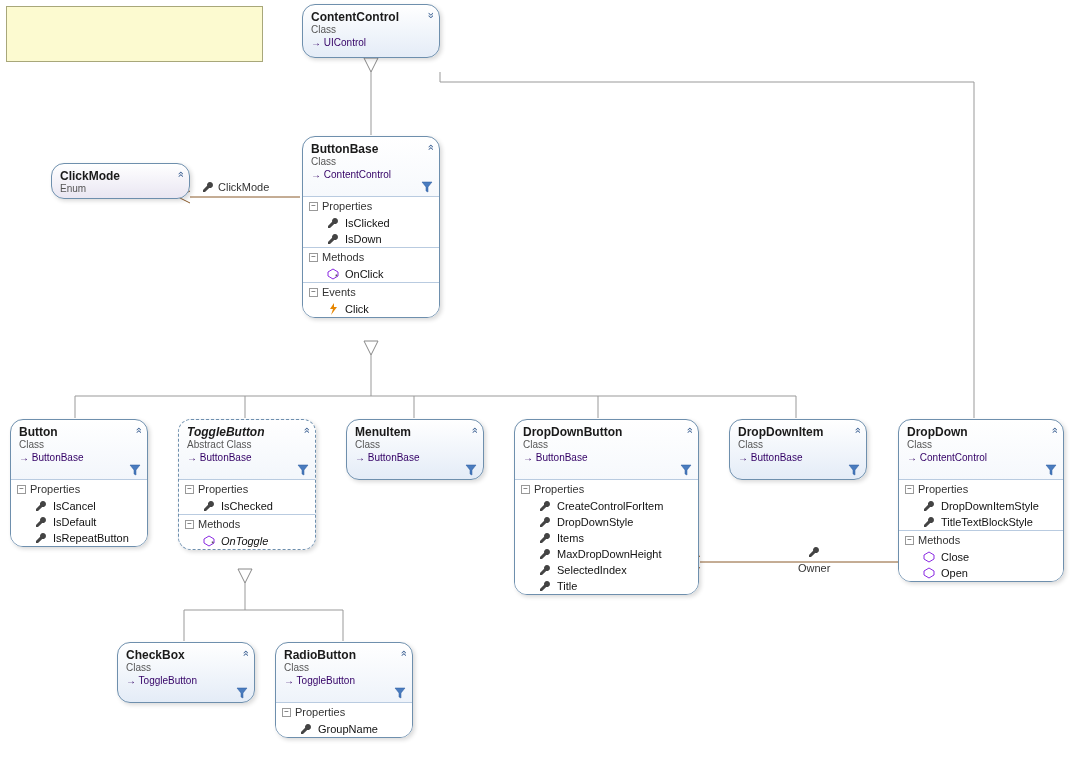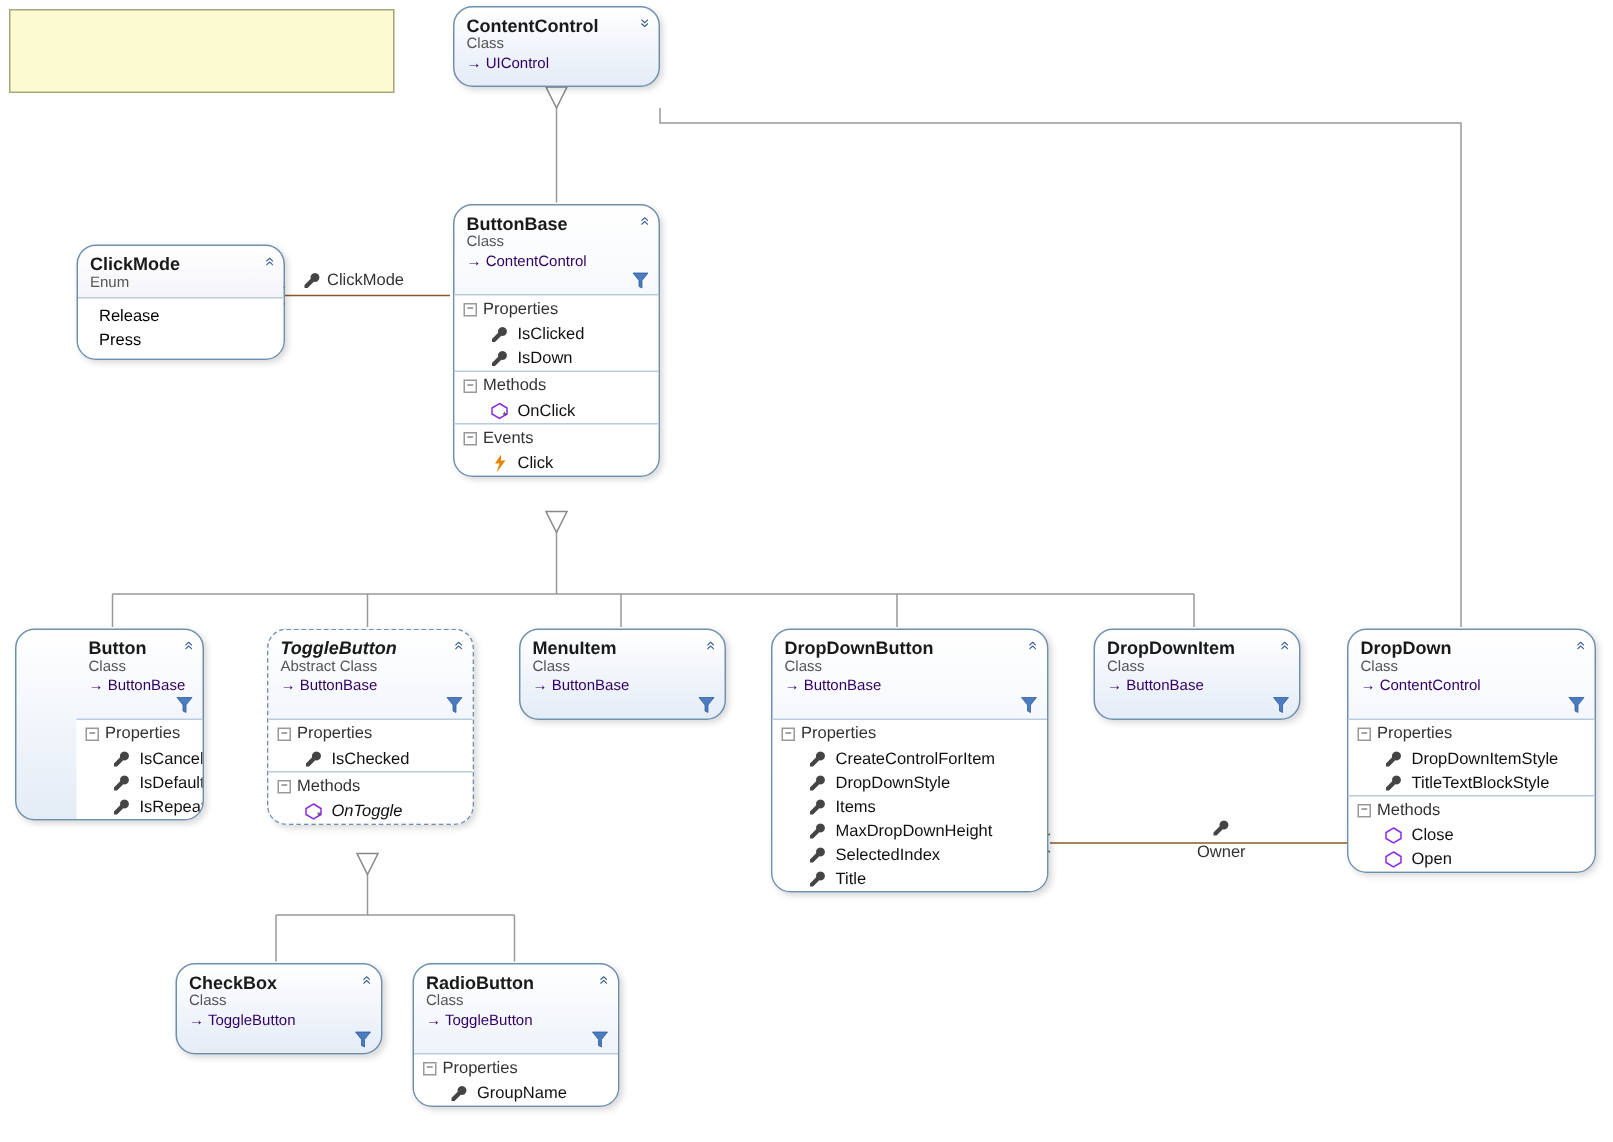"Release" div.enum-values { html: <div> <div>Release</div> <div>Press</div> </div> -> none }
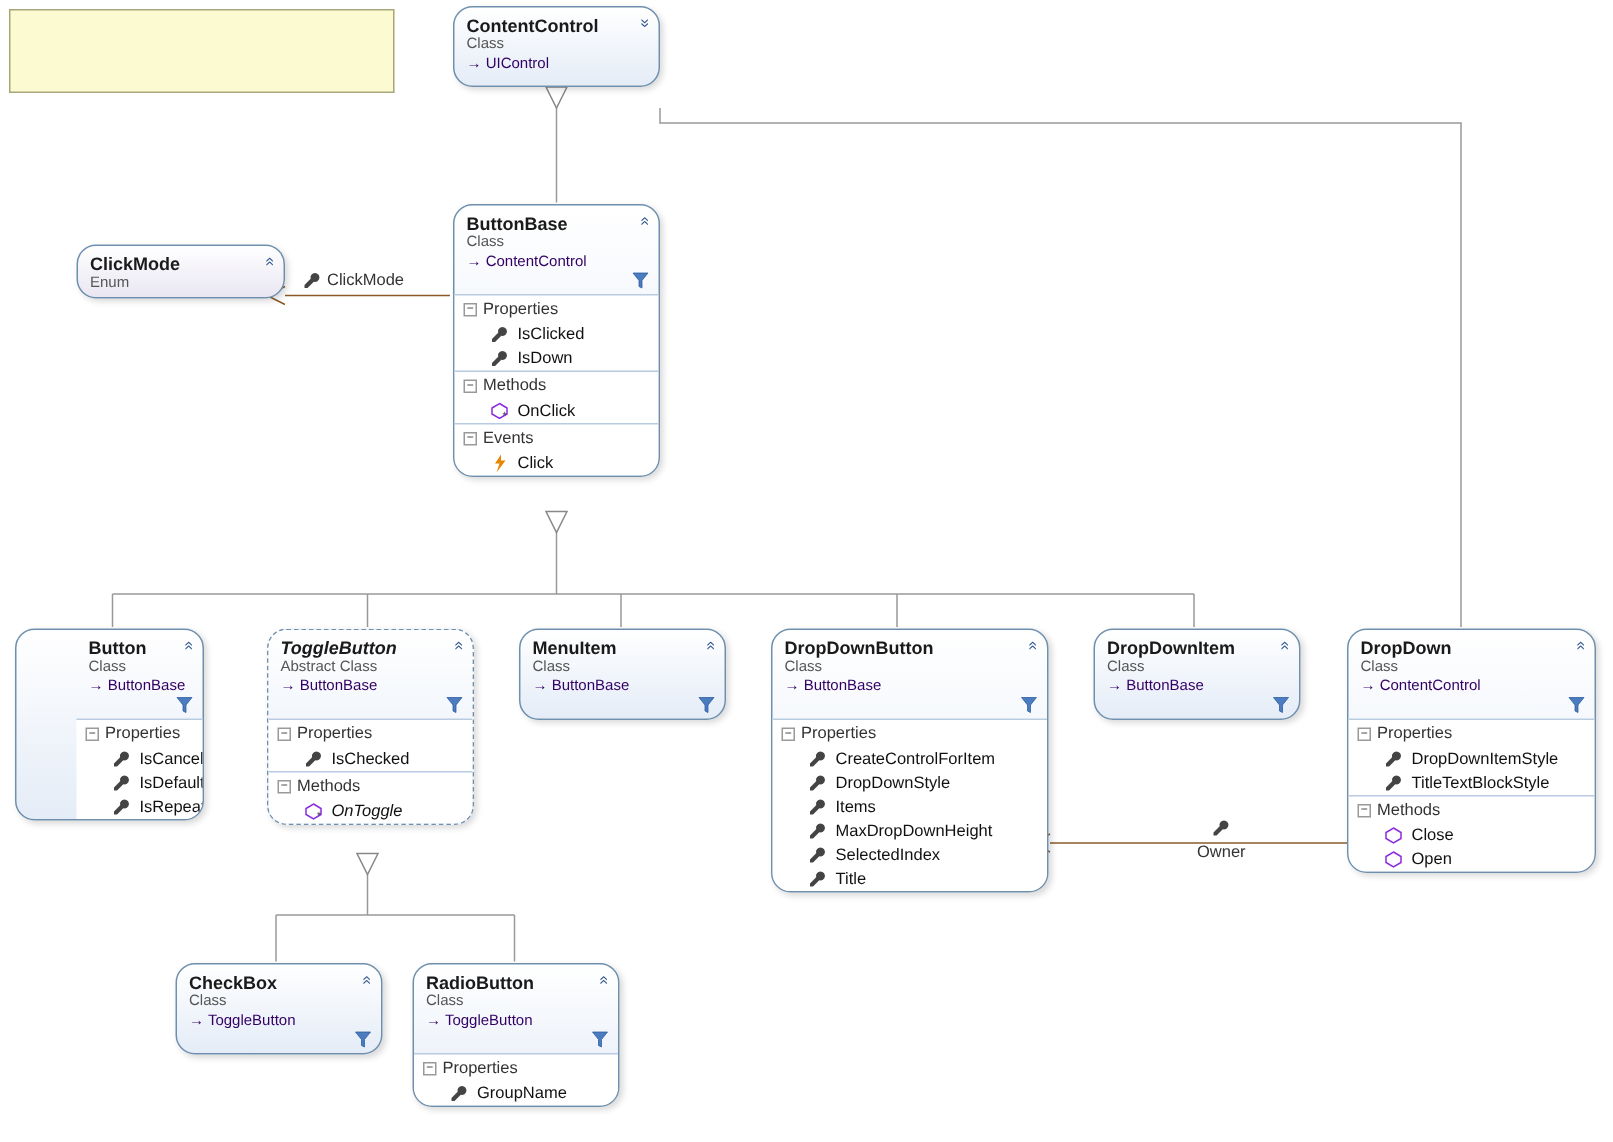"Button" div.class-box { padding-left: 40px -> none; width: 126px -> 138px }
